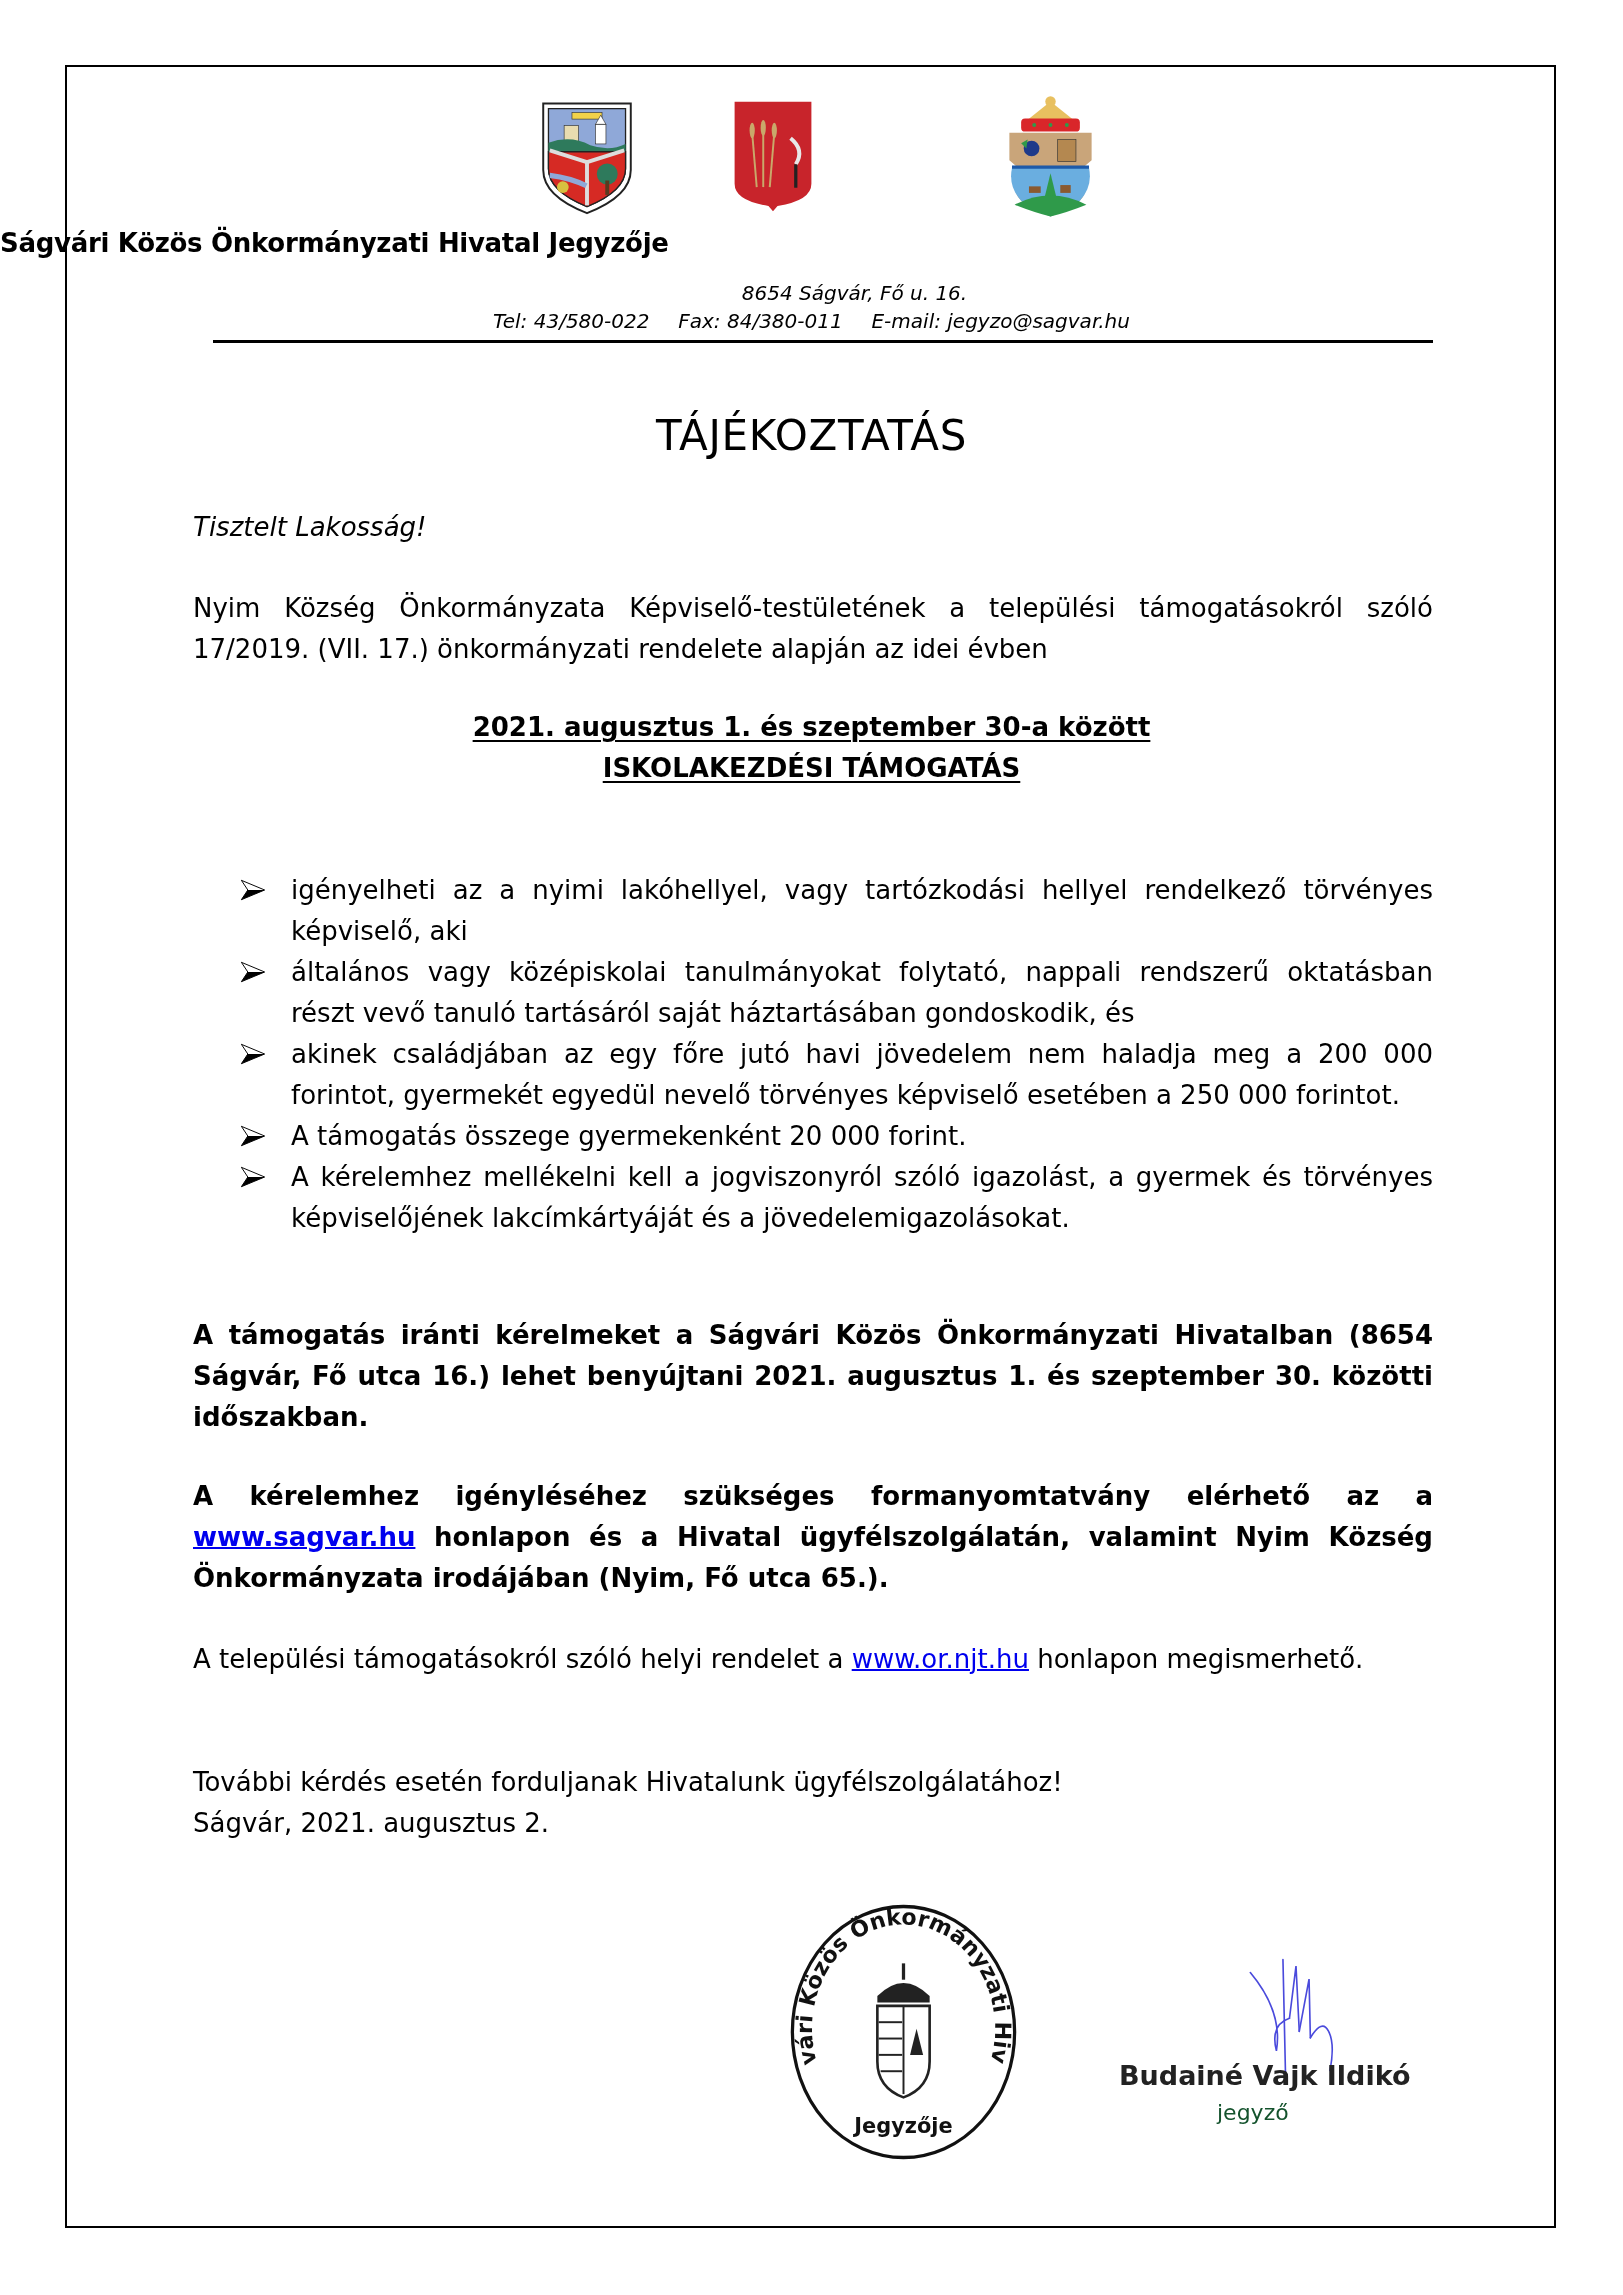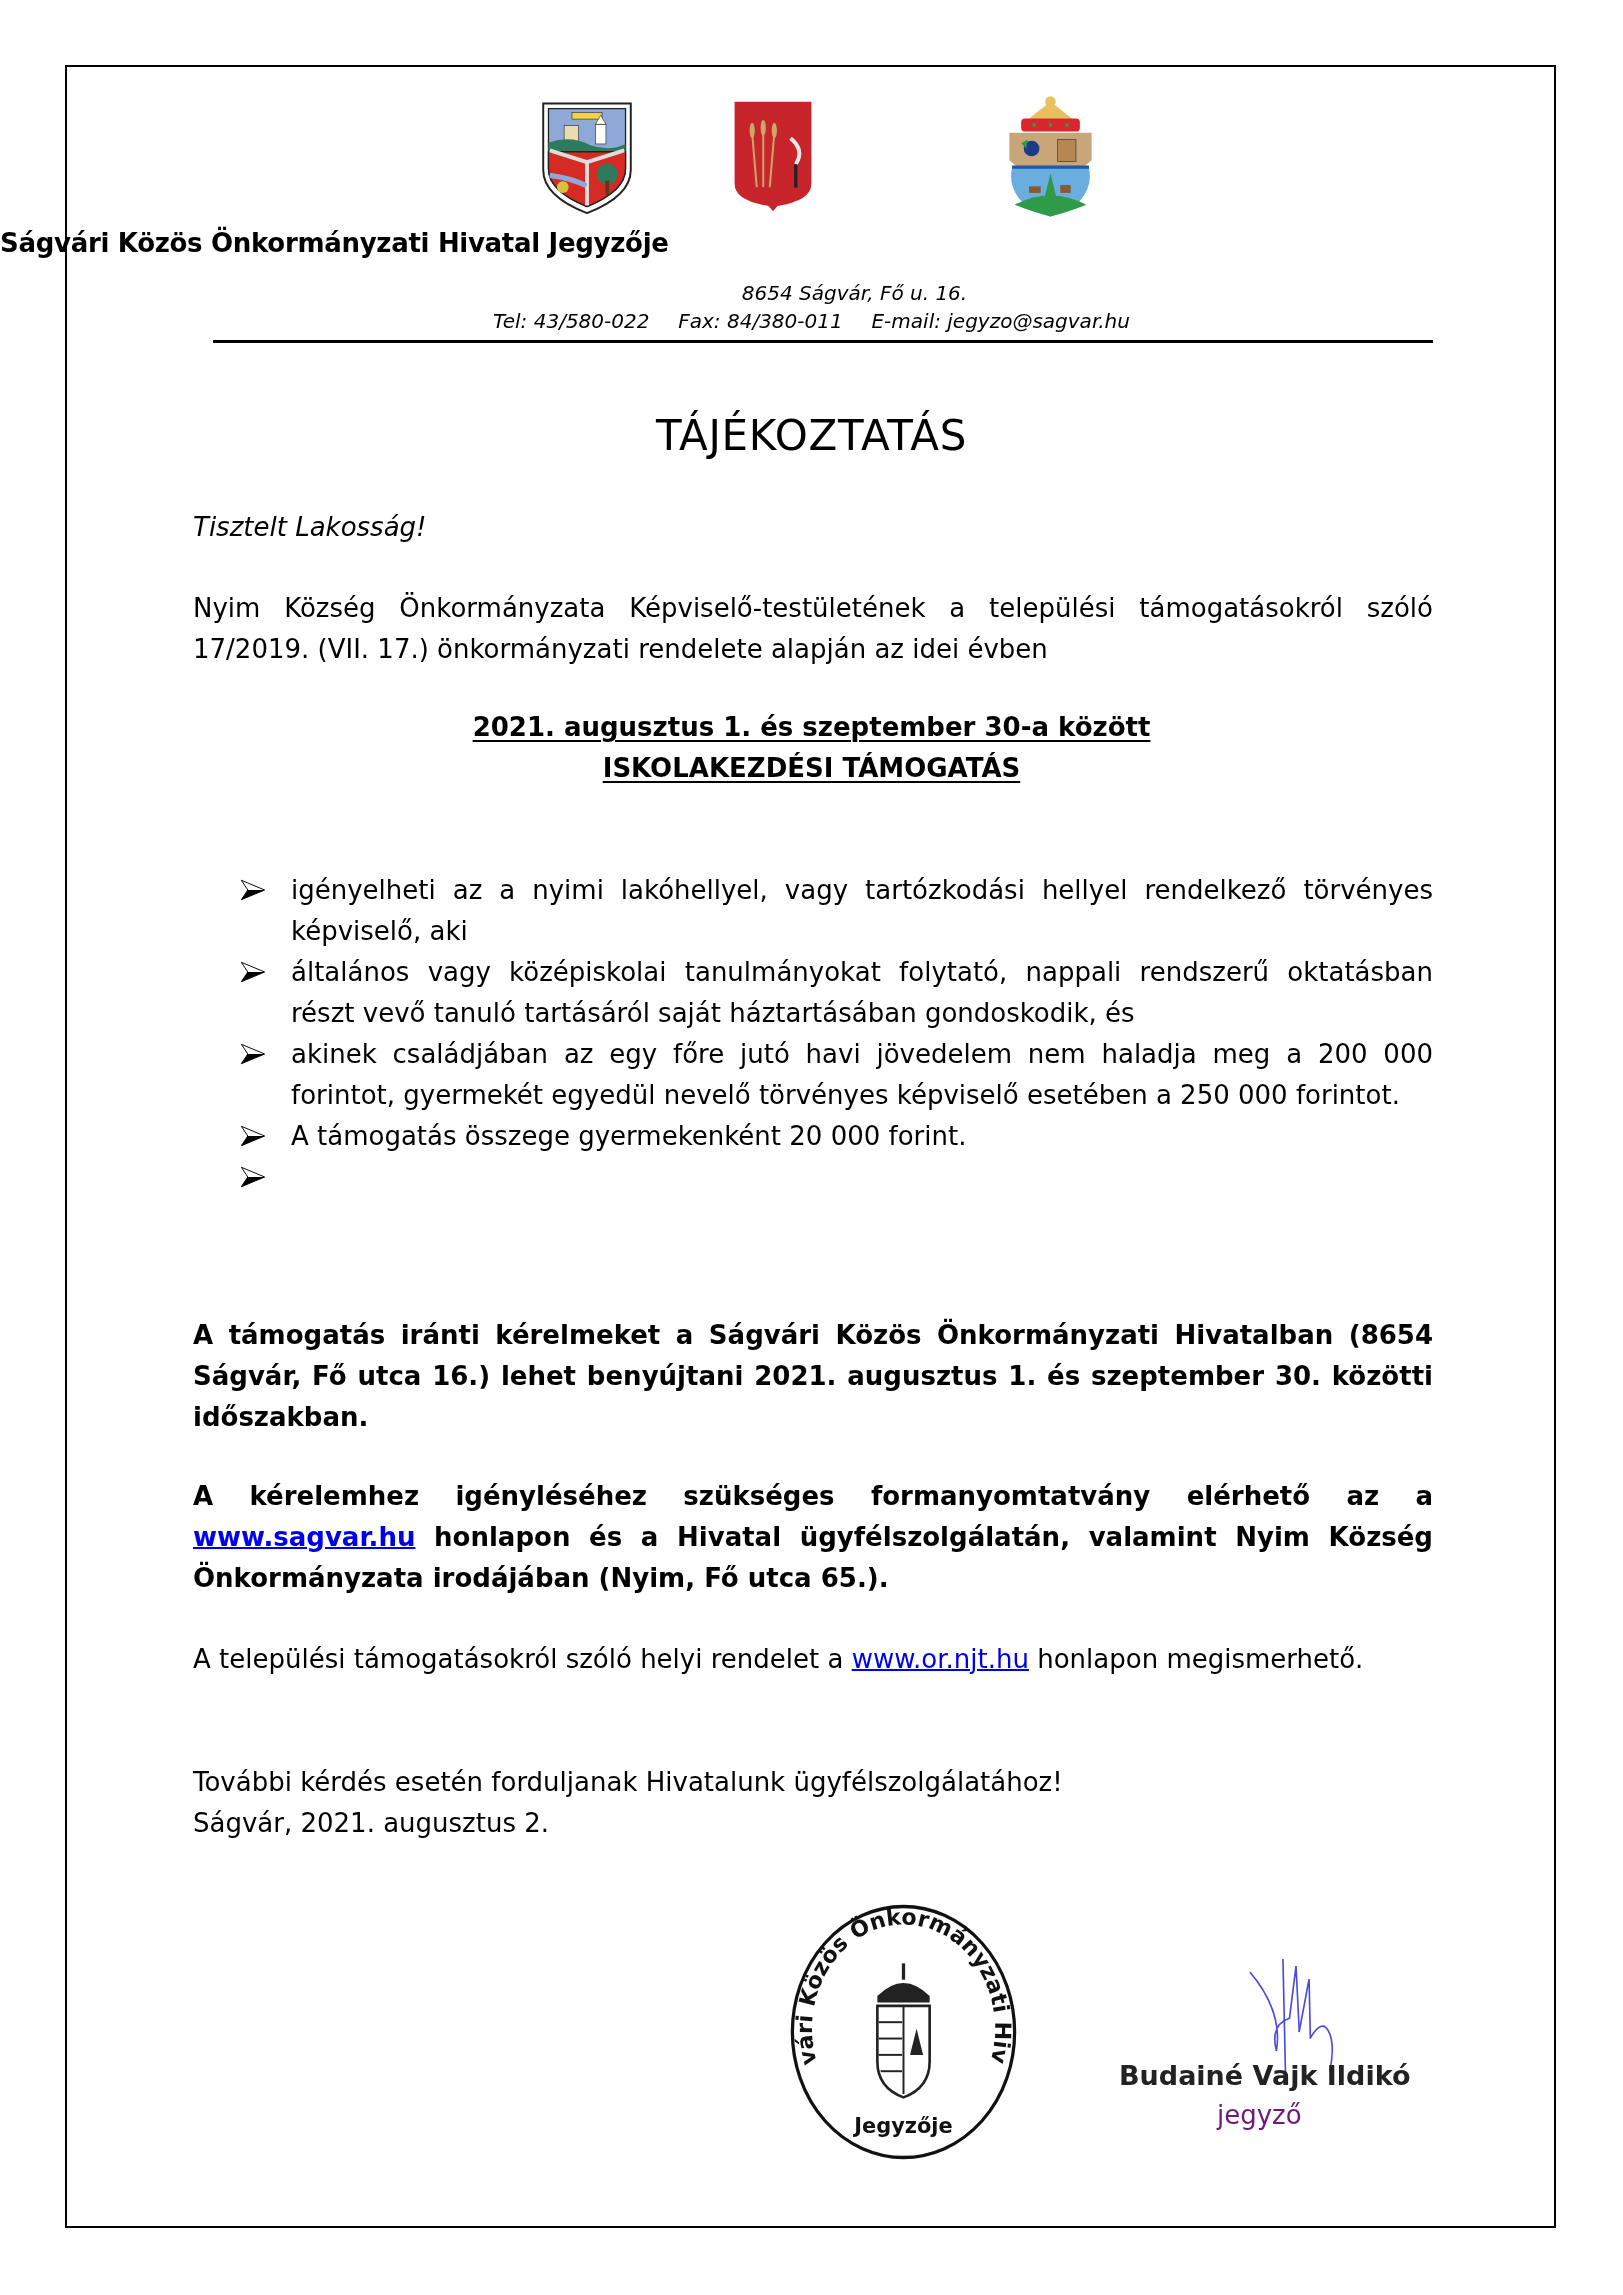"A kérelemhez mellékelni kell a" span { html: none -> <span>A kérelemhez mellékelni kell a jogviszonyról szóló igazolást, a gyermek és törvényes képviselőjének lakcímkártyáját és a jövedelemigazolásokat.</span> }
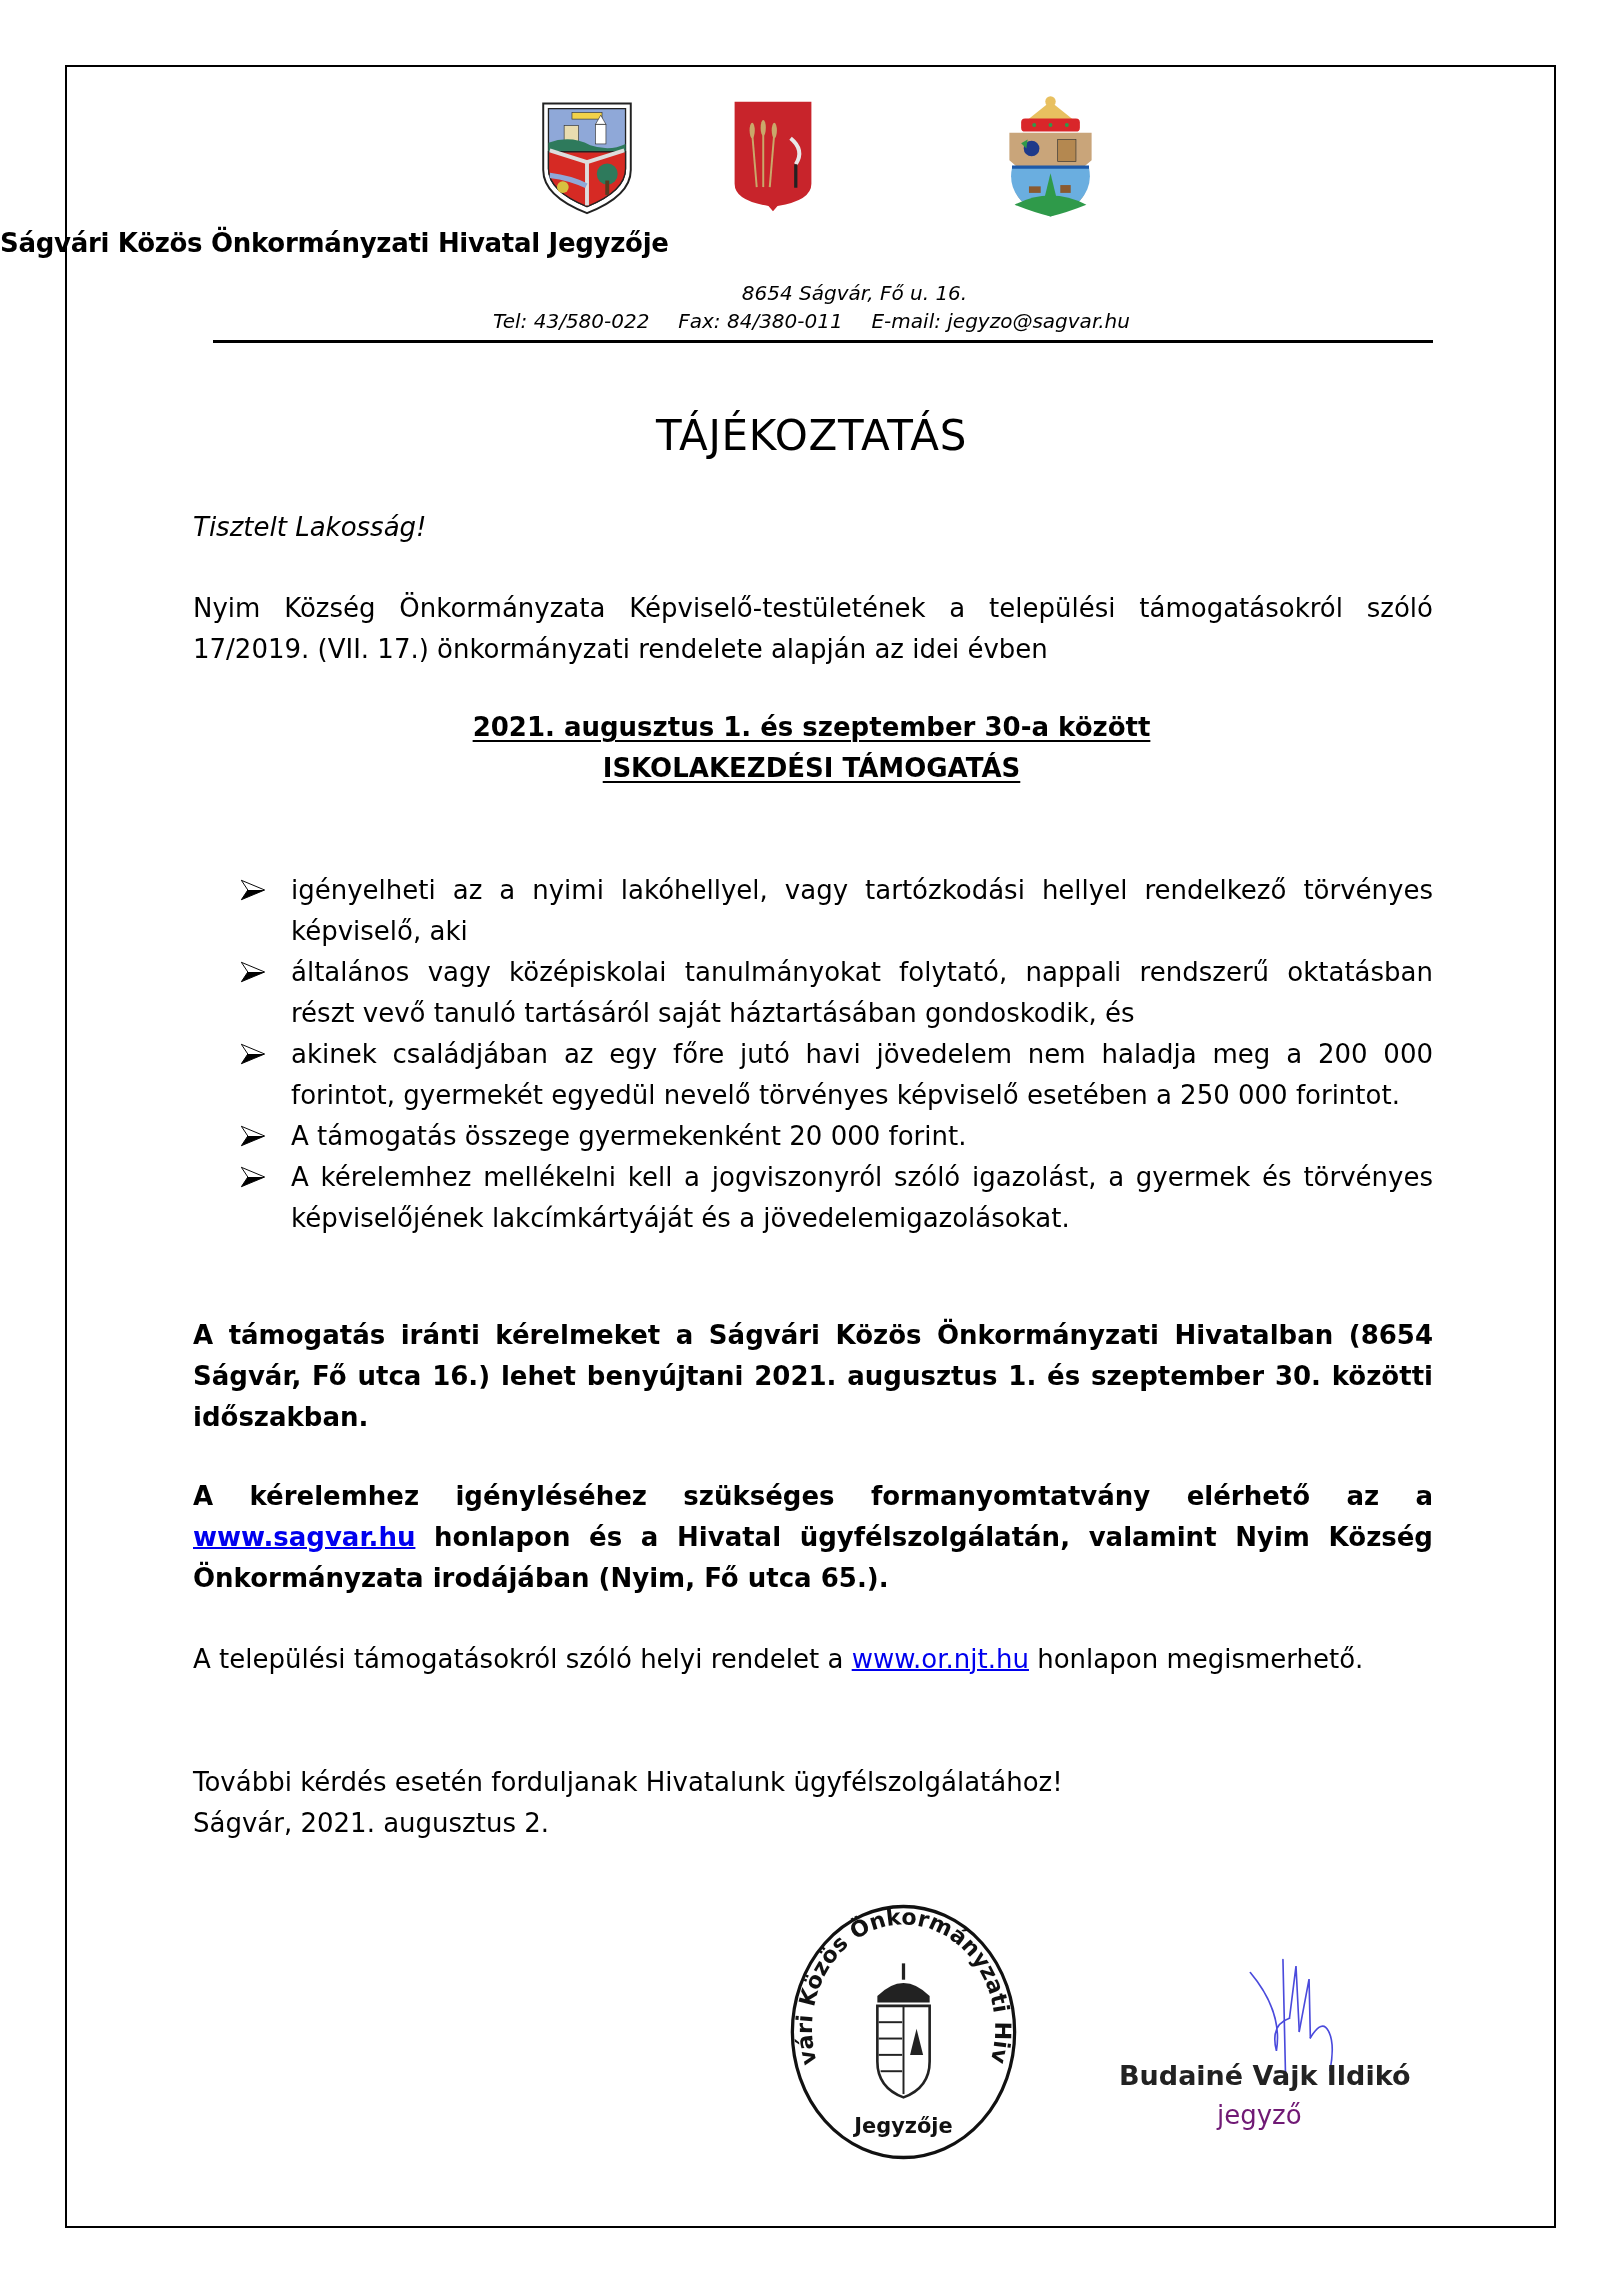"jegyző" .signer-title { color: #701a75 -> #14532d; font-size: 26px -> 22px }
